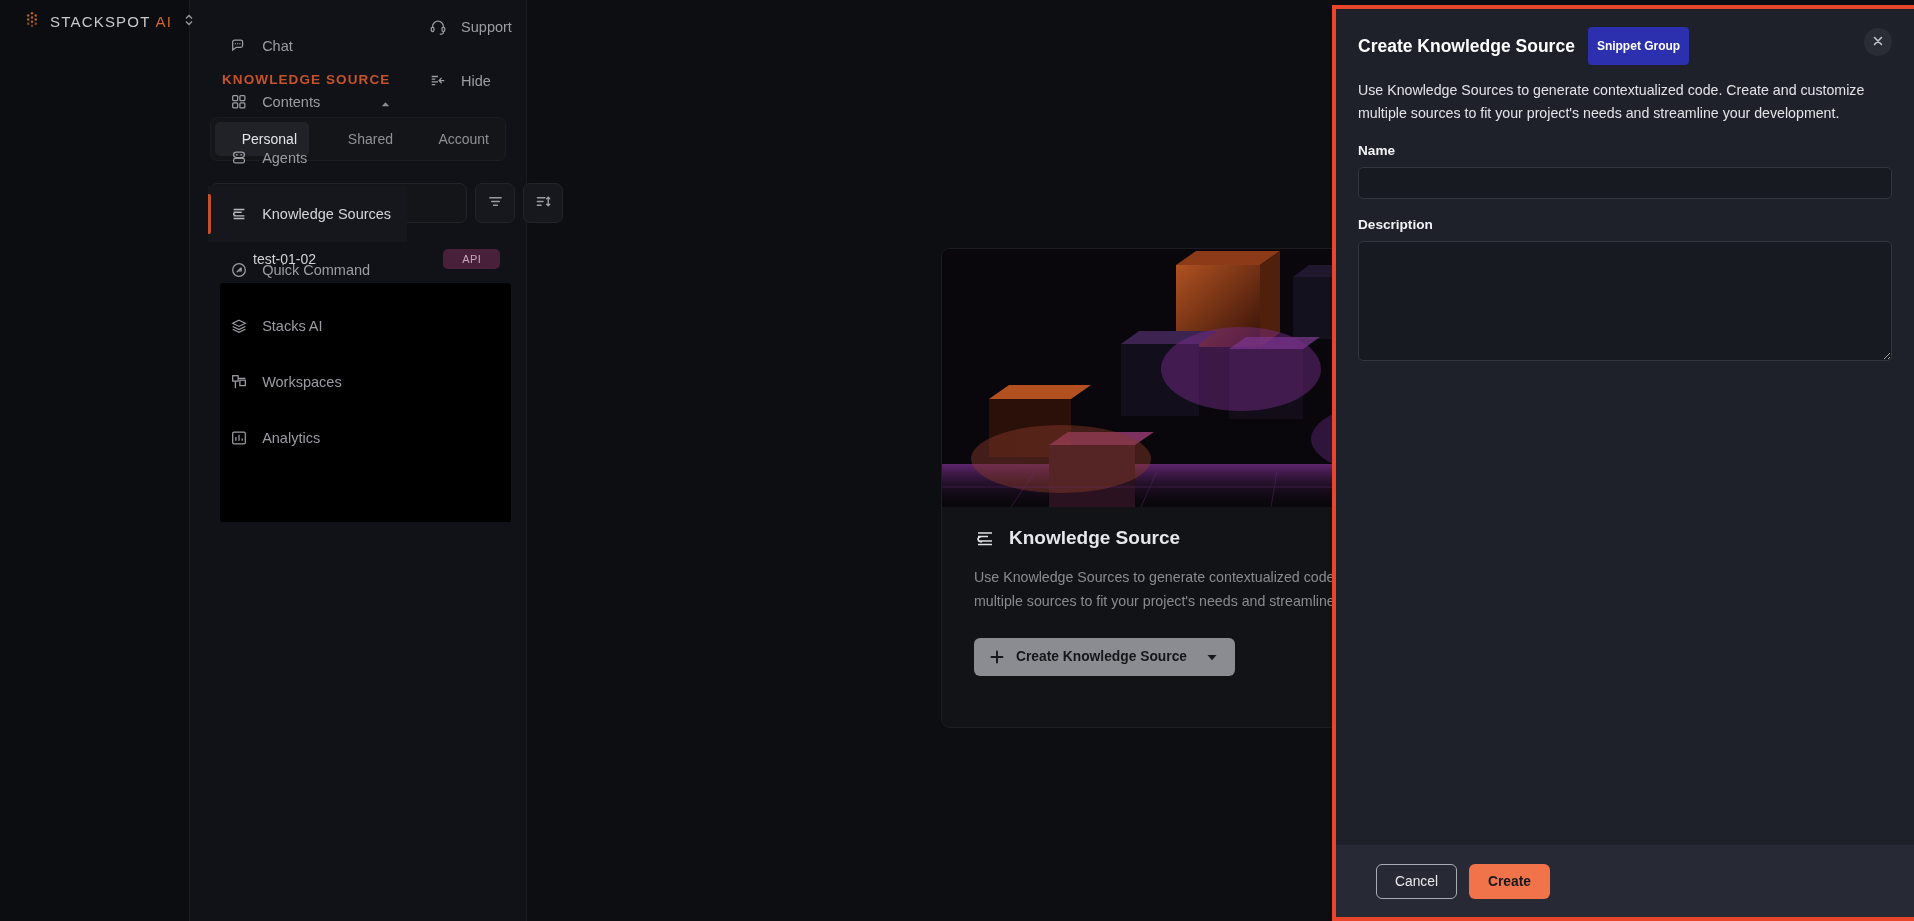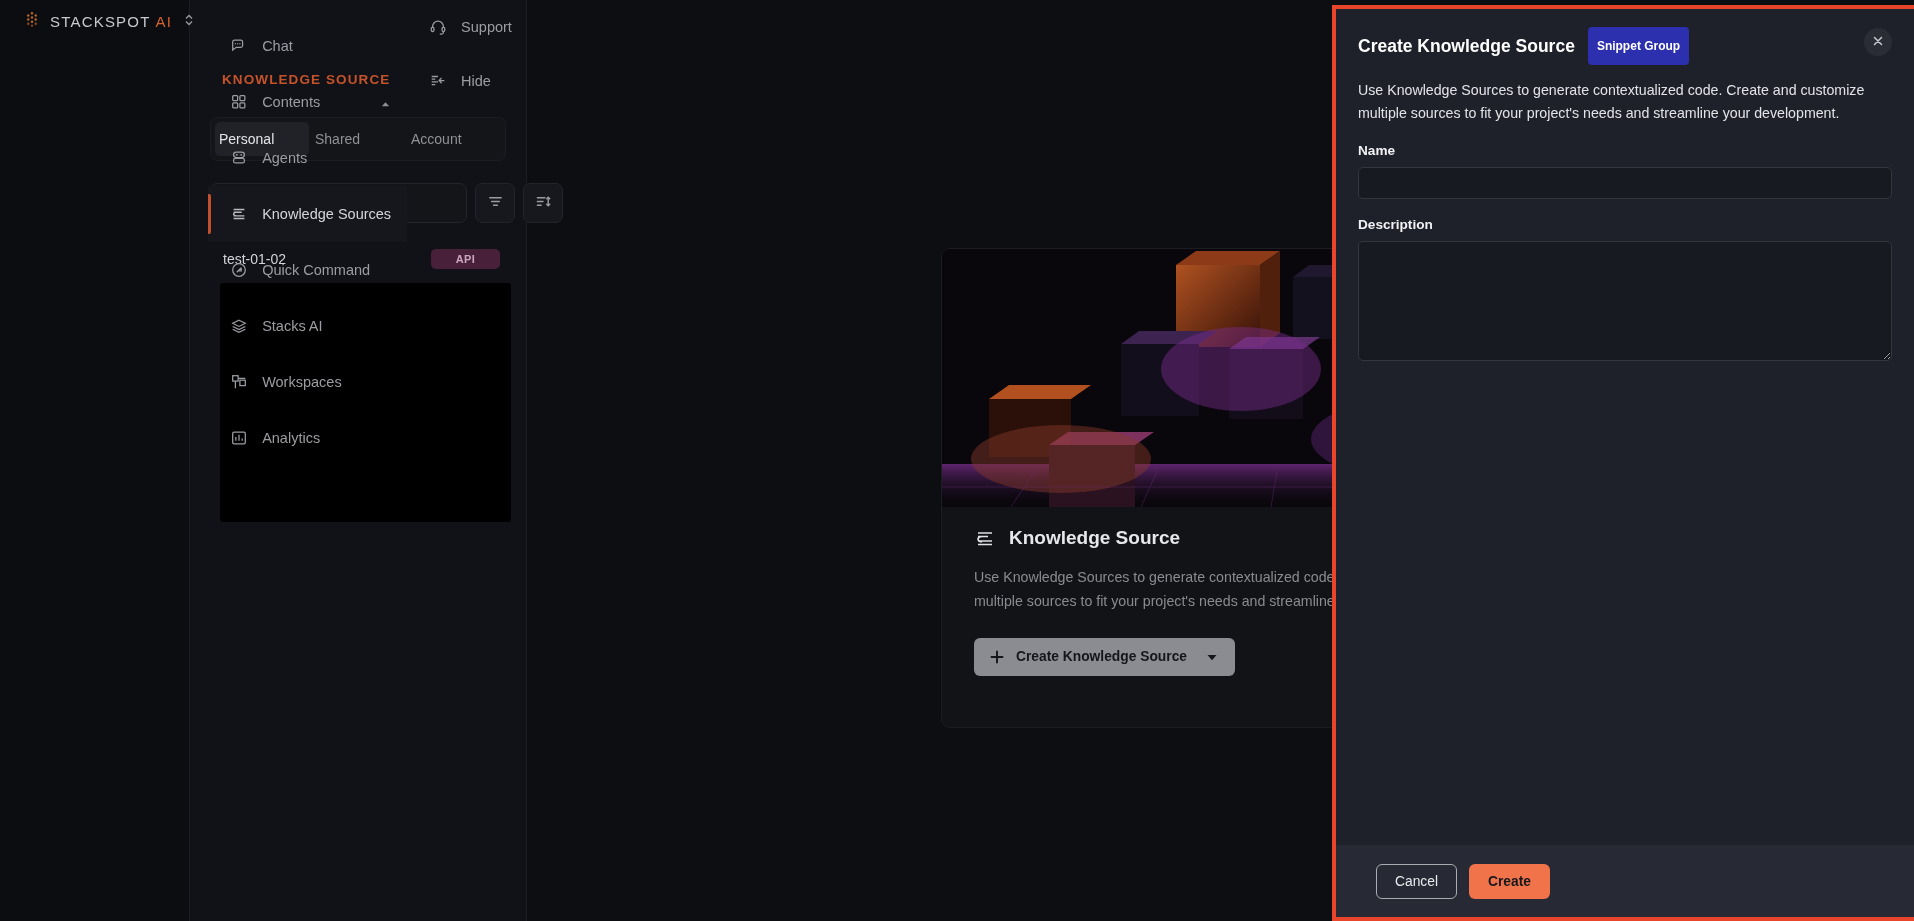"Personal" .tab { padding: 9px 4px -> 9px 12px; text-align: left -> right }
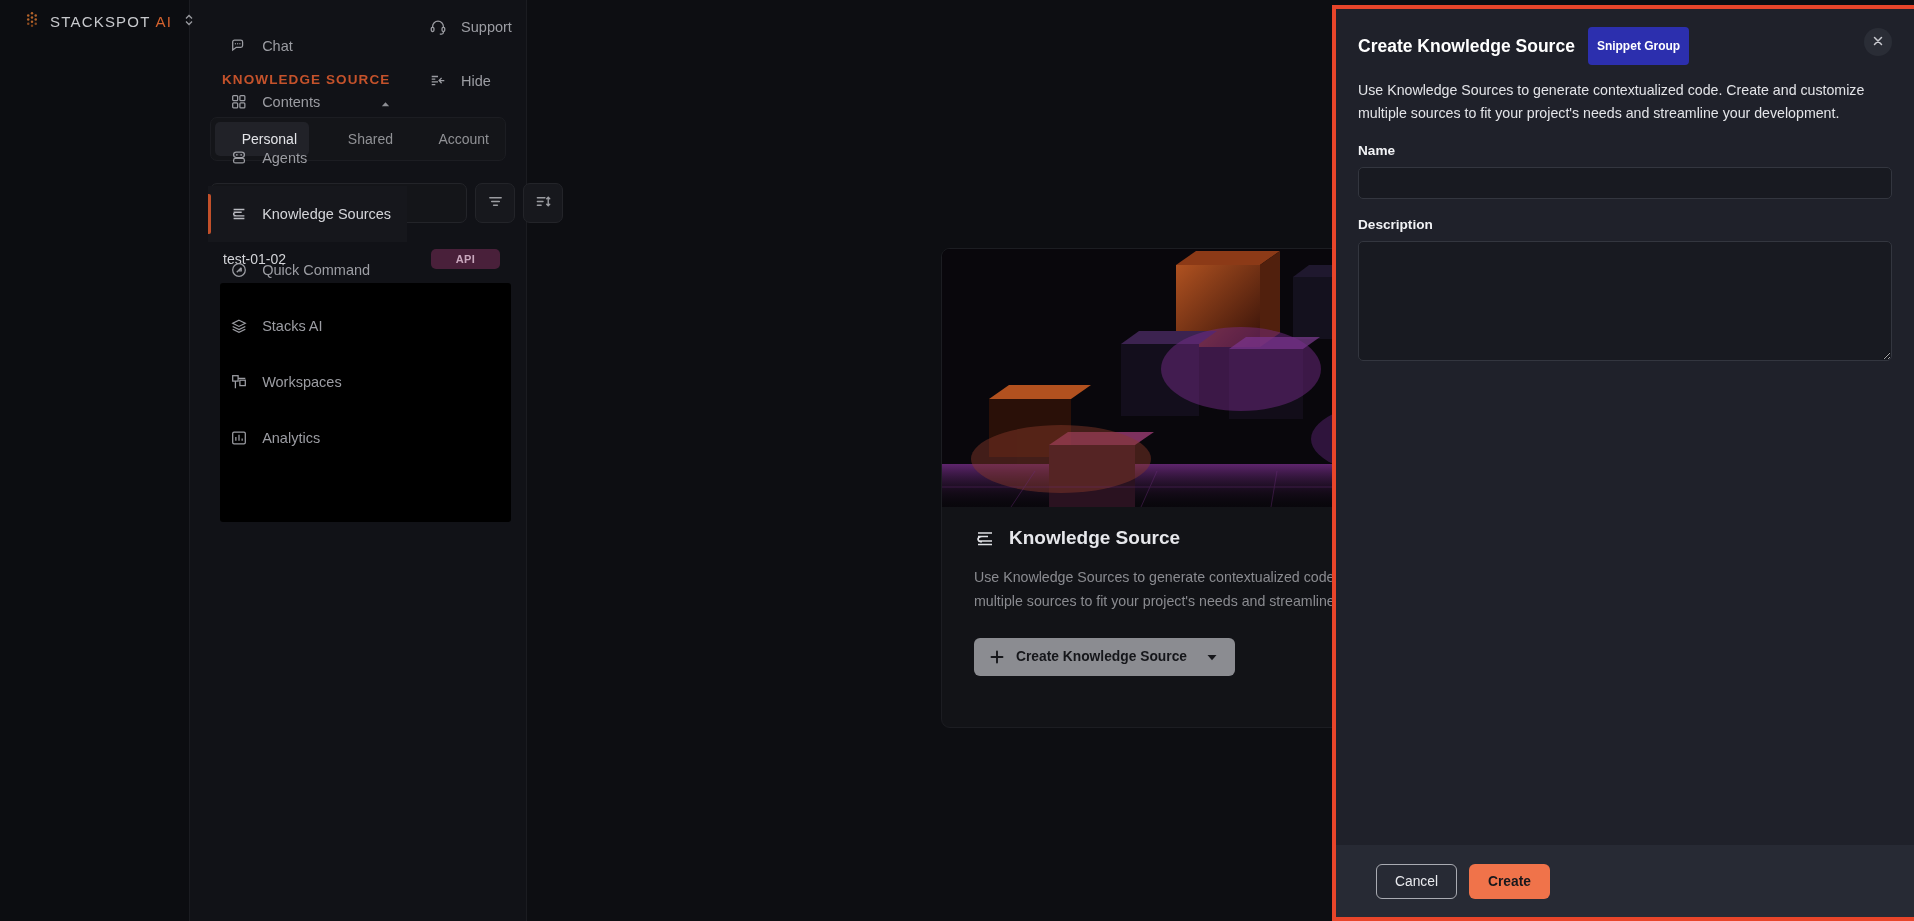"test-01-02" .ks-name { margin-left: none -> 30px }
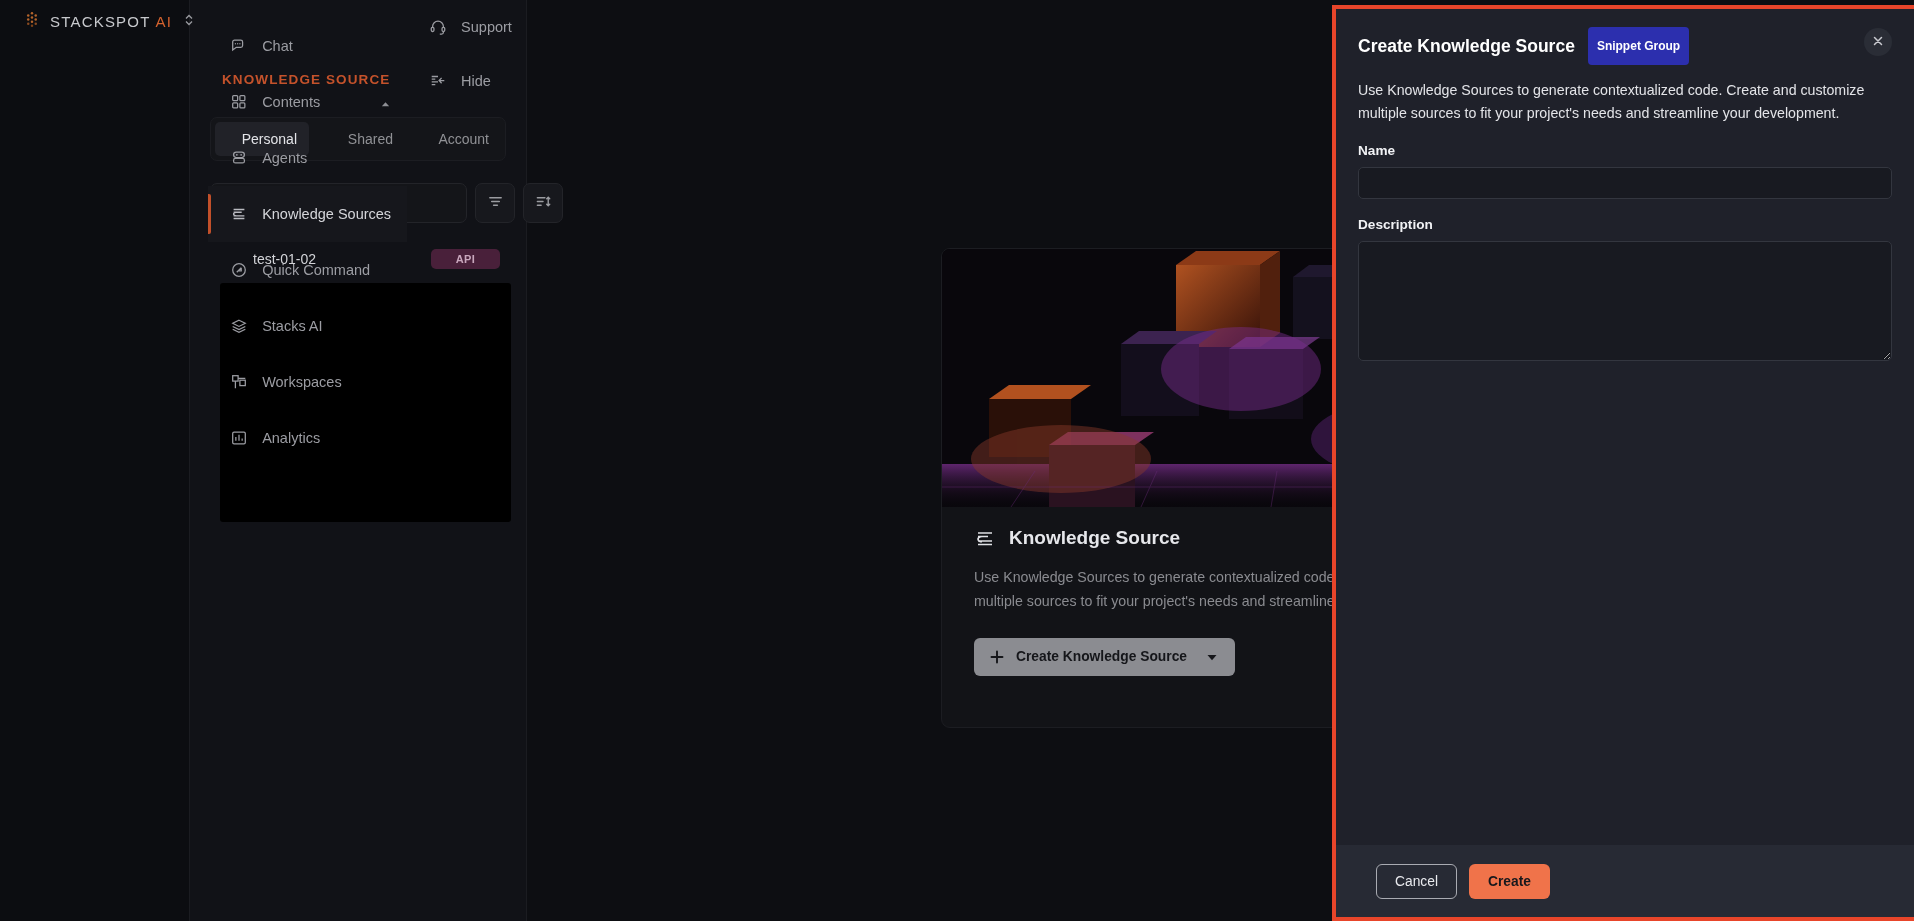"API" .badge-api { font-weight: 700 -> 400; padding: 4px 25px -> 4px 19px }
